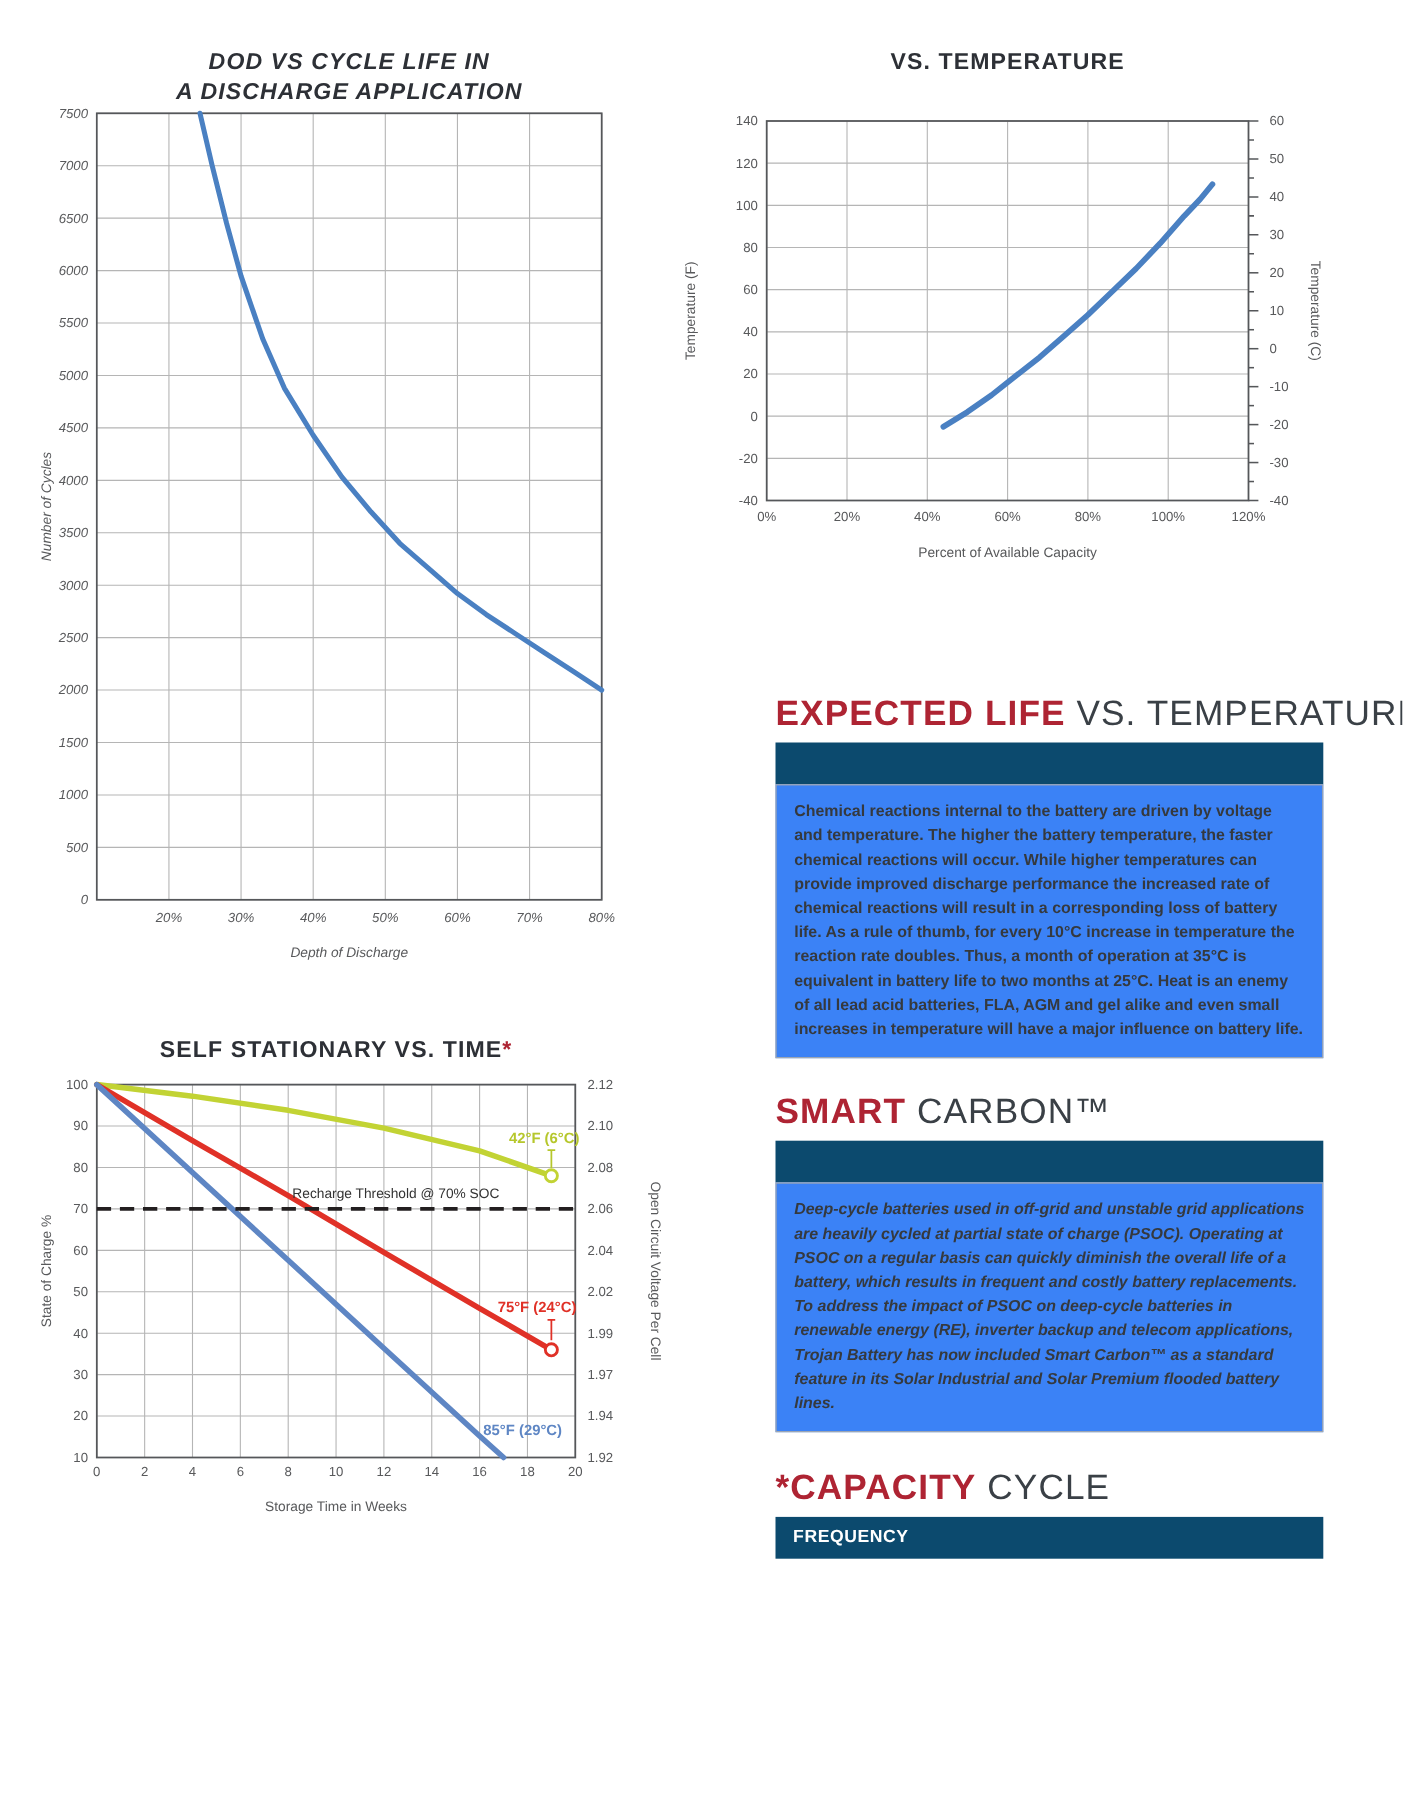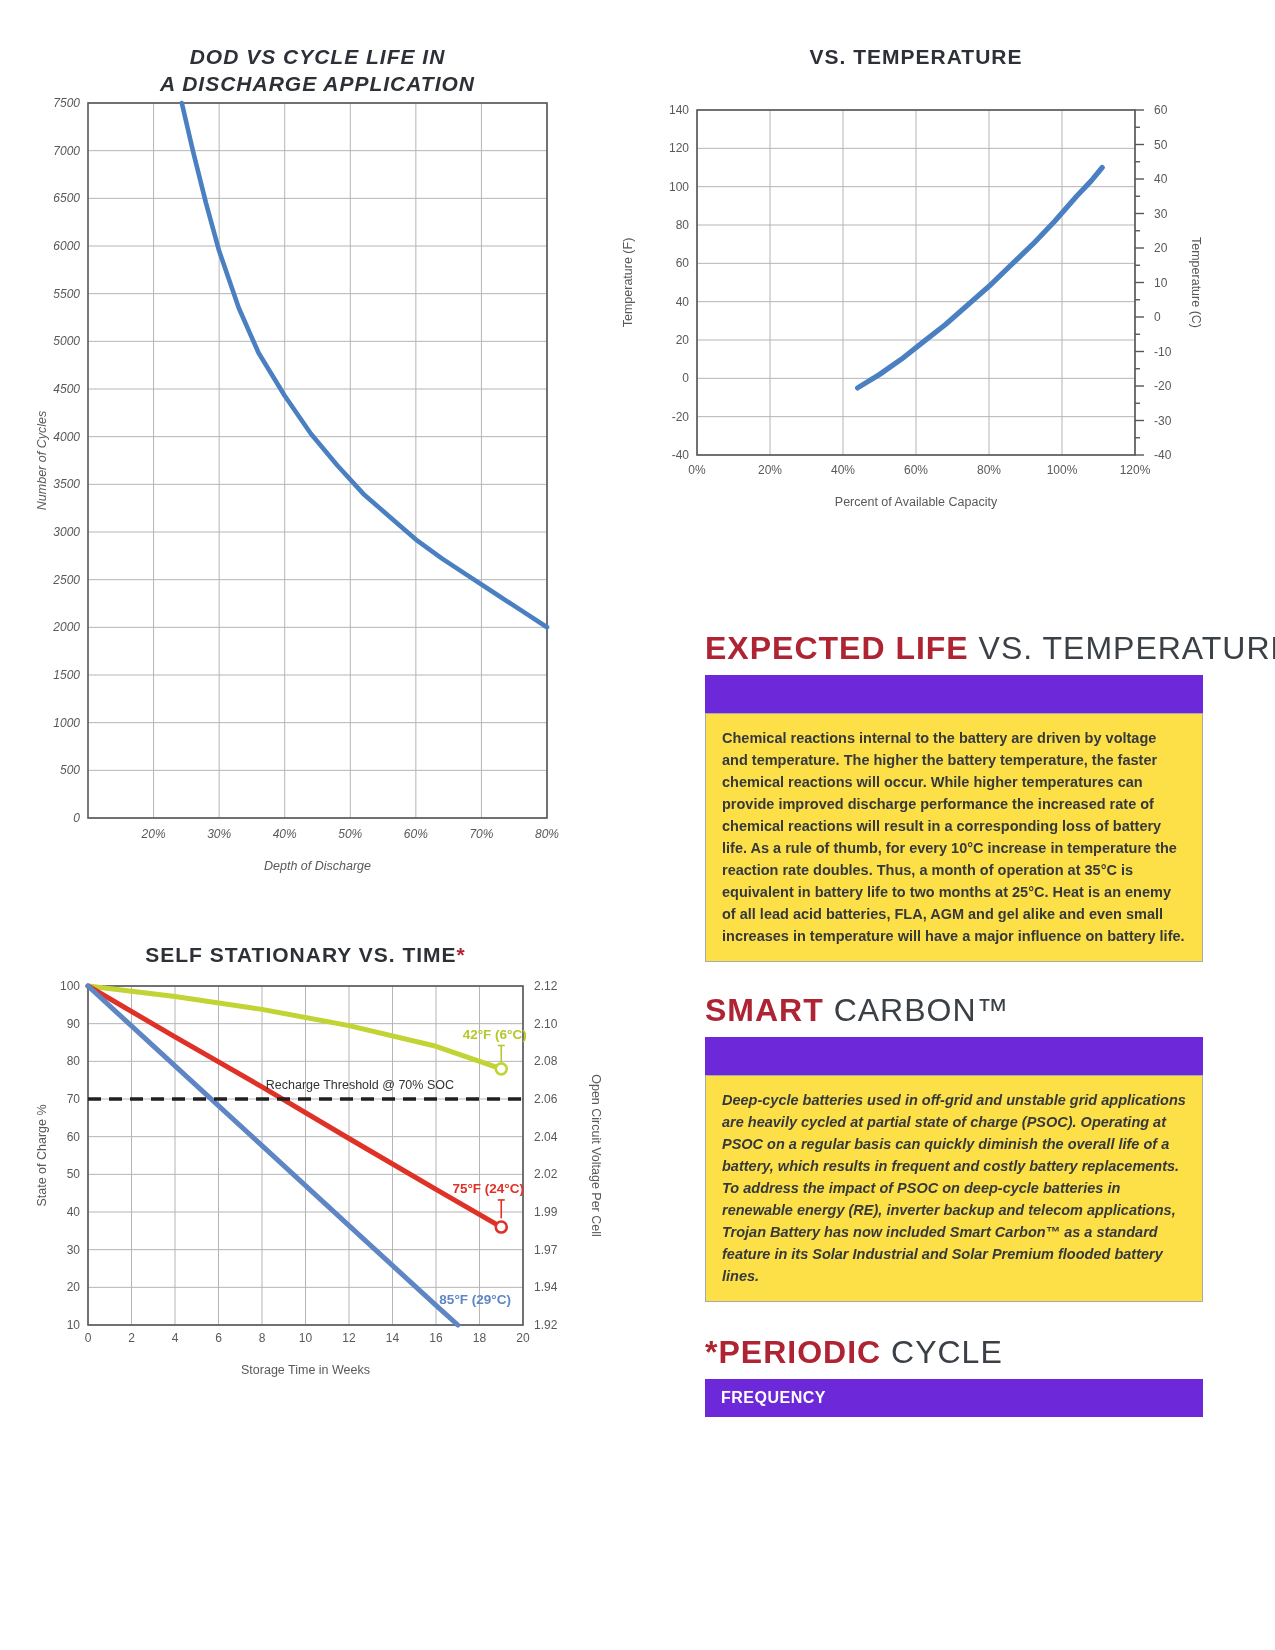"Chemical reactions internal to the" .sec-box { background: #fde047 -> #3b82f6 }
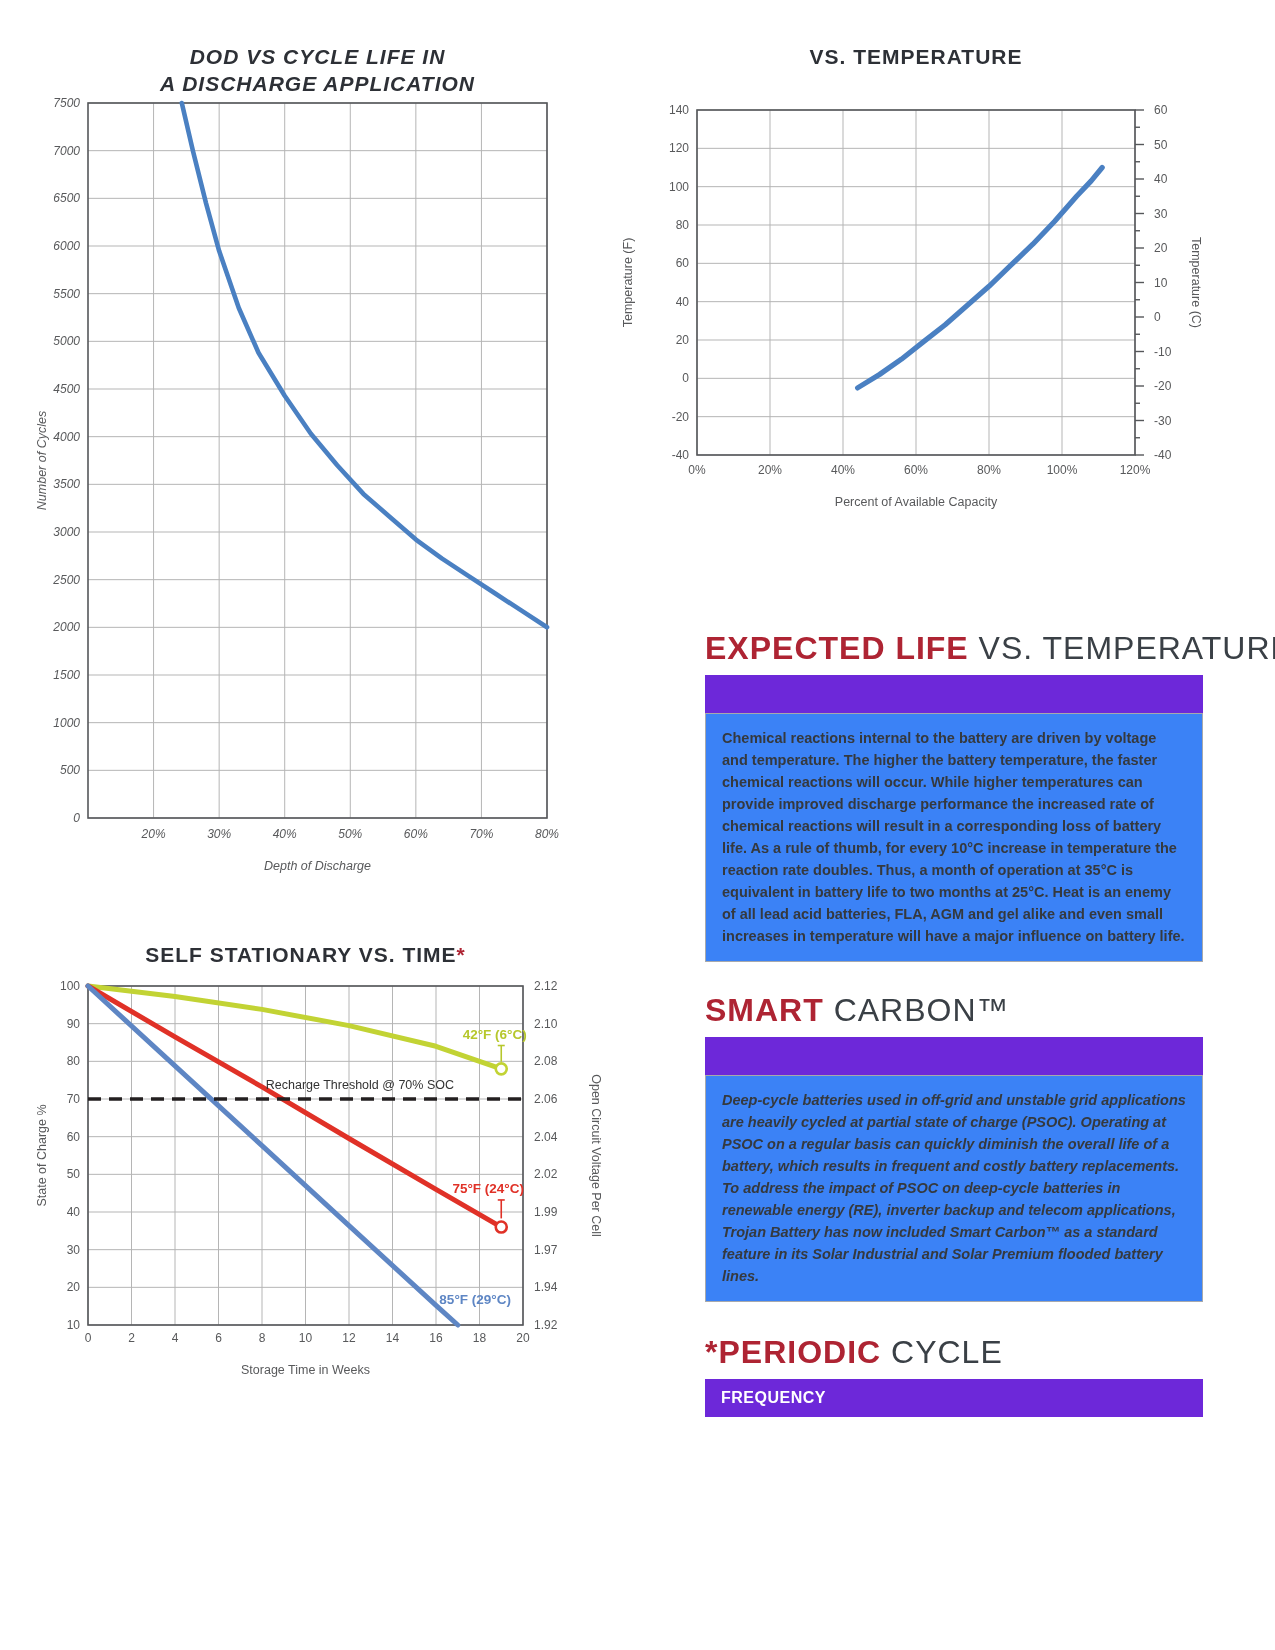"*PERIODIC" span.hd-accent { text: PERIODIC -> CAPACITY }
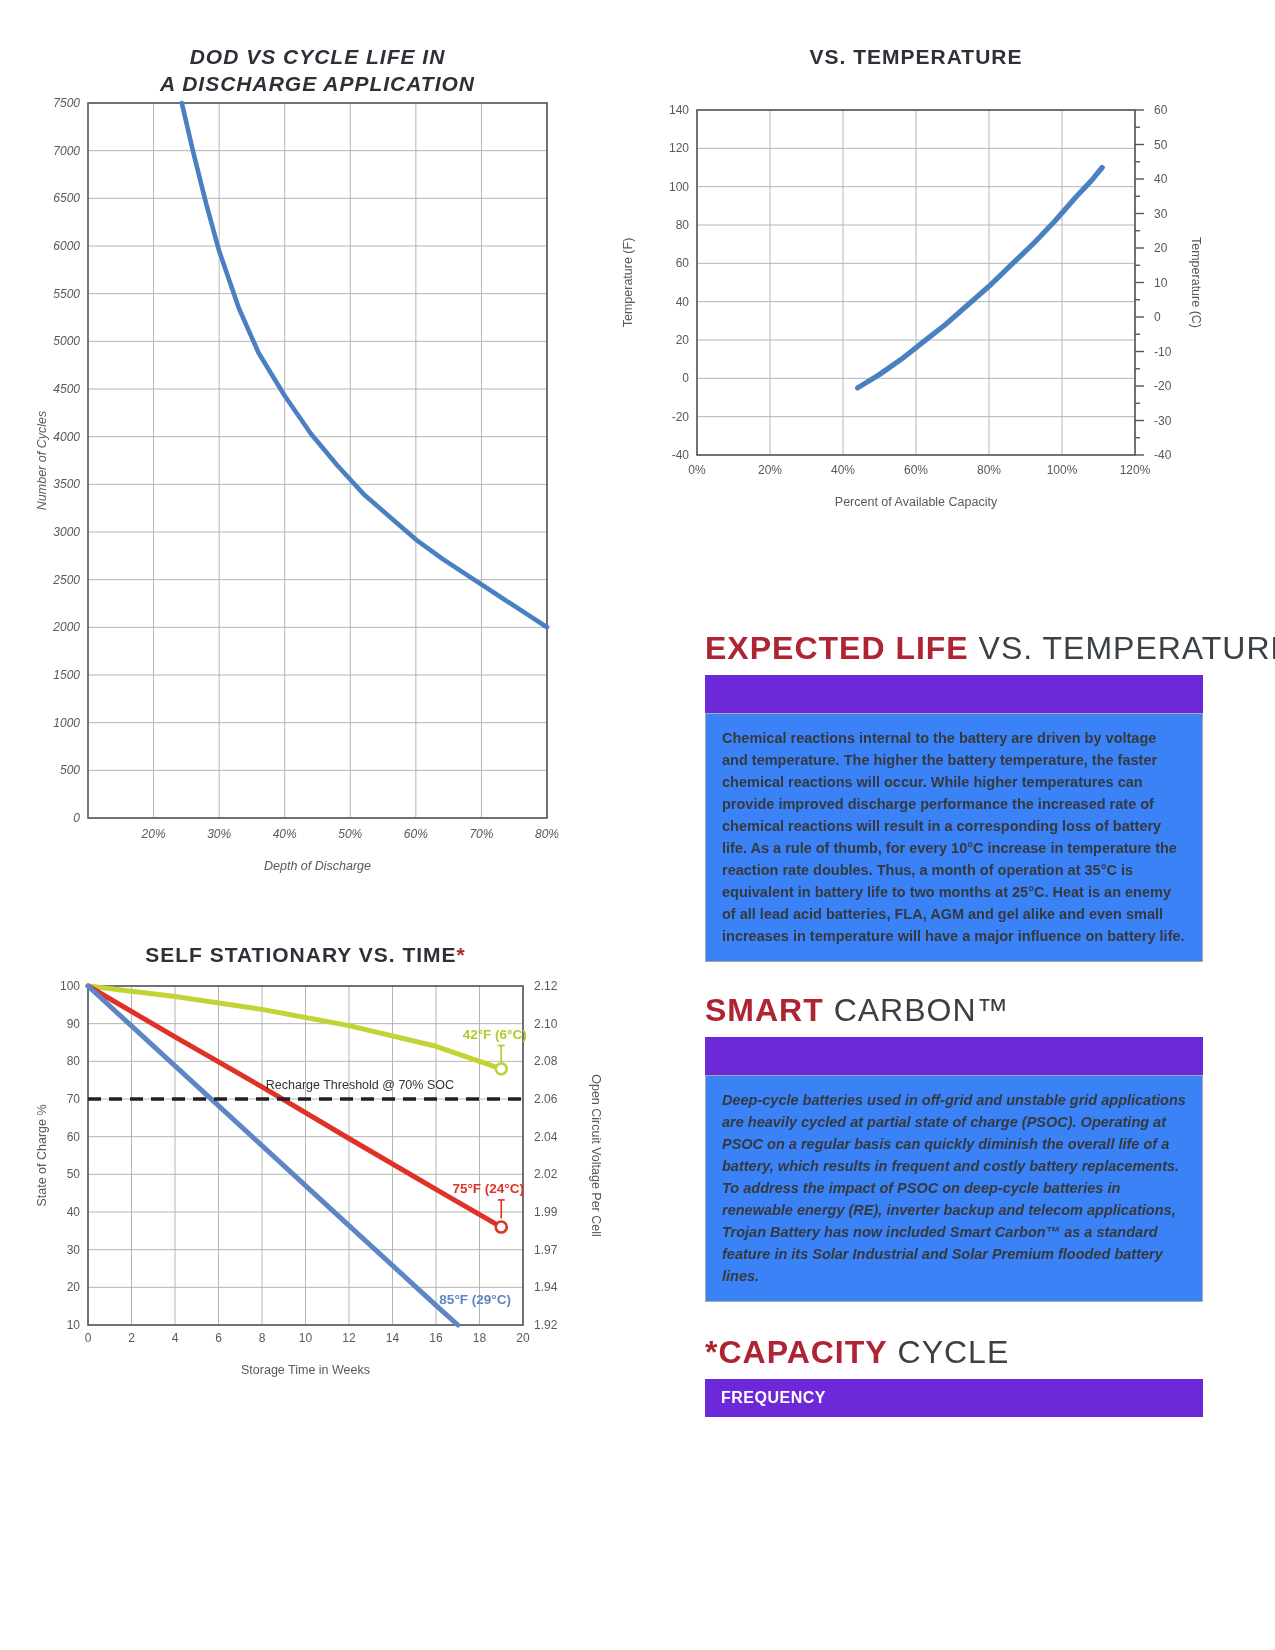"FREQUENCY" .sec-bar { background: #6d28d9 -> #0c4a6e }
